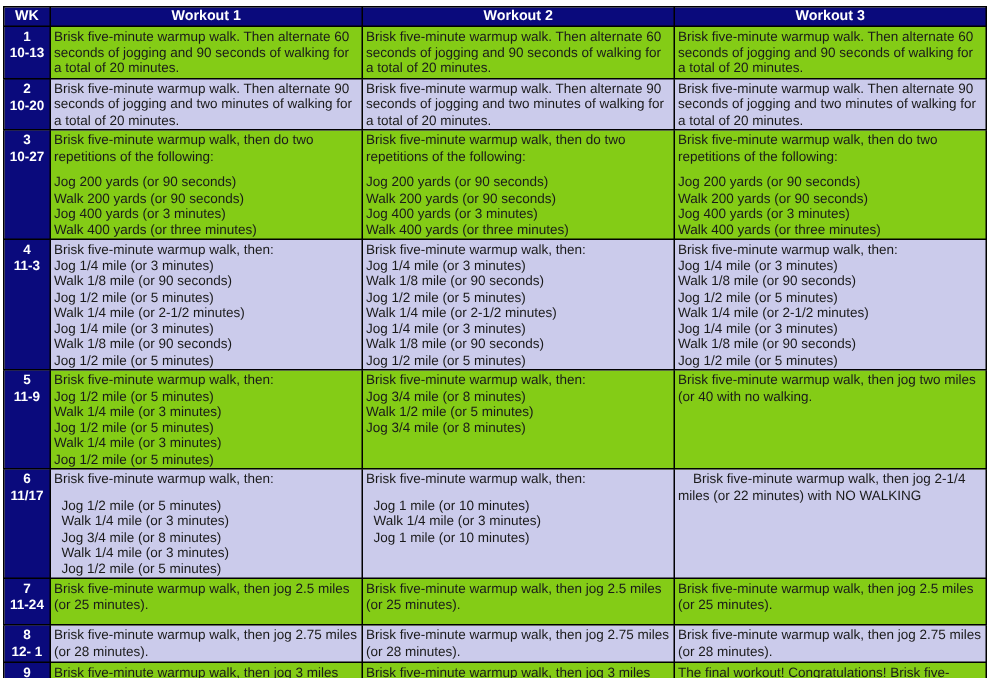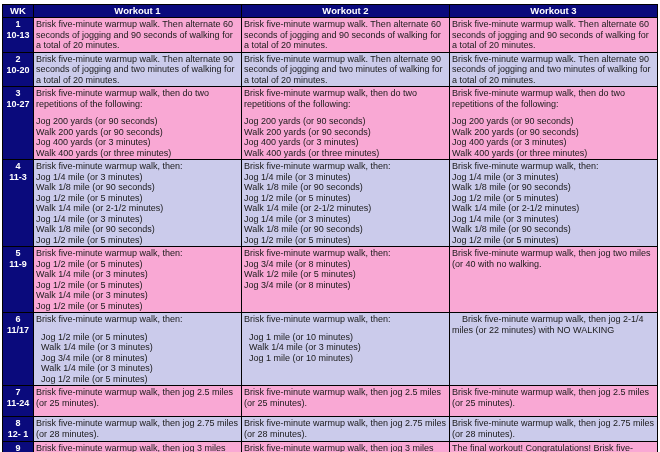"Brisk five-minute warmup walk. Then alternate 60" tr.light td.workout-cell { background: #f9a8d4 -> #84cc16 }
